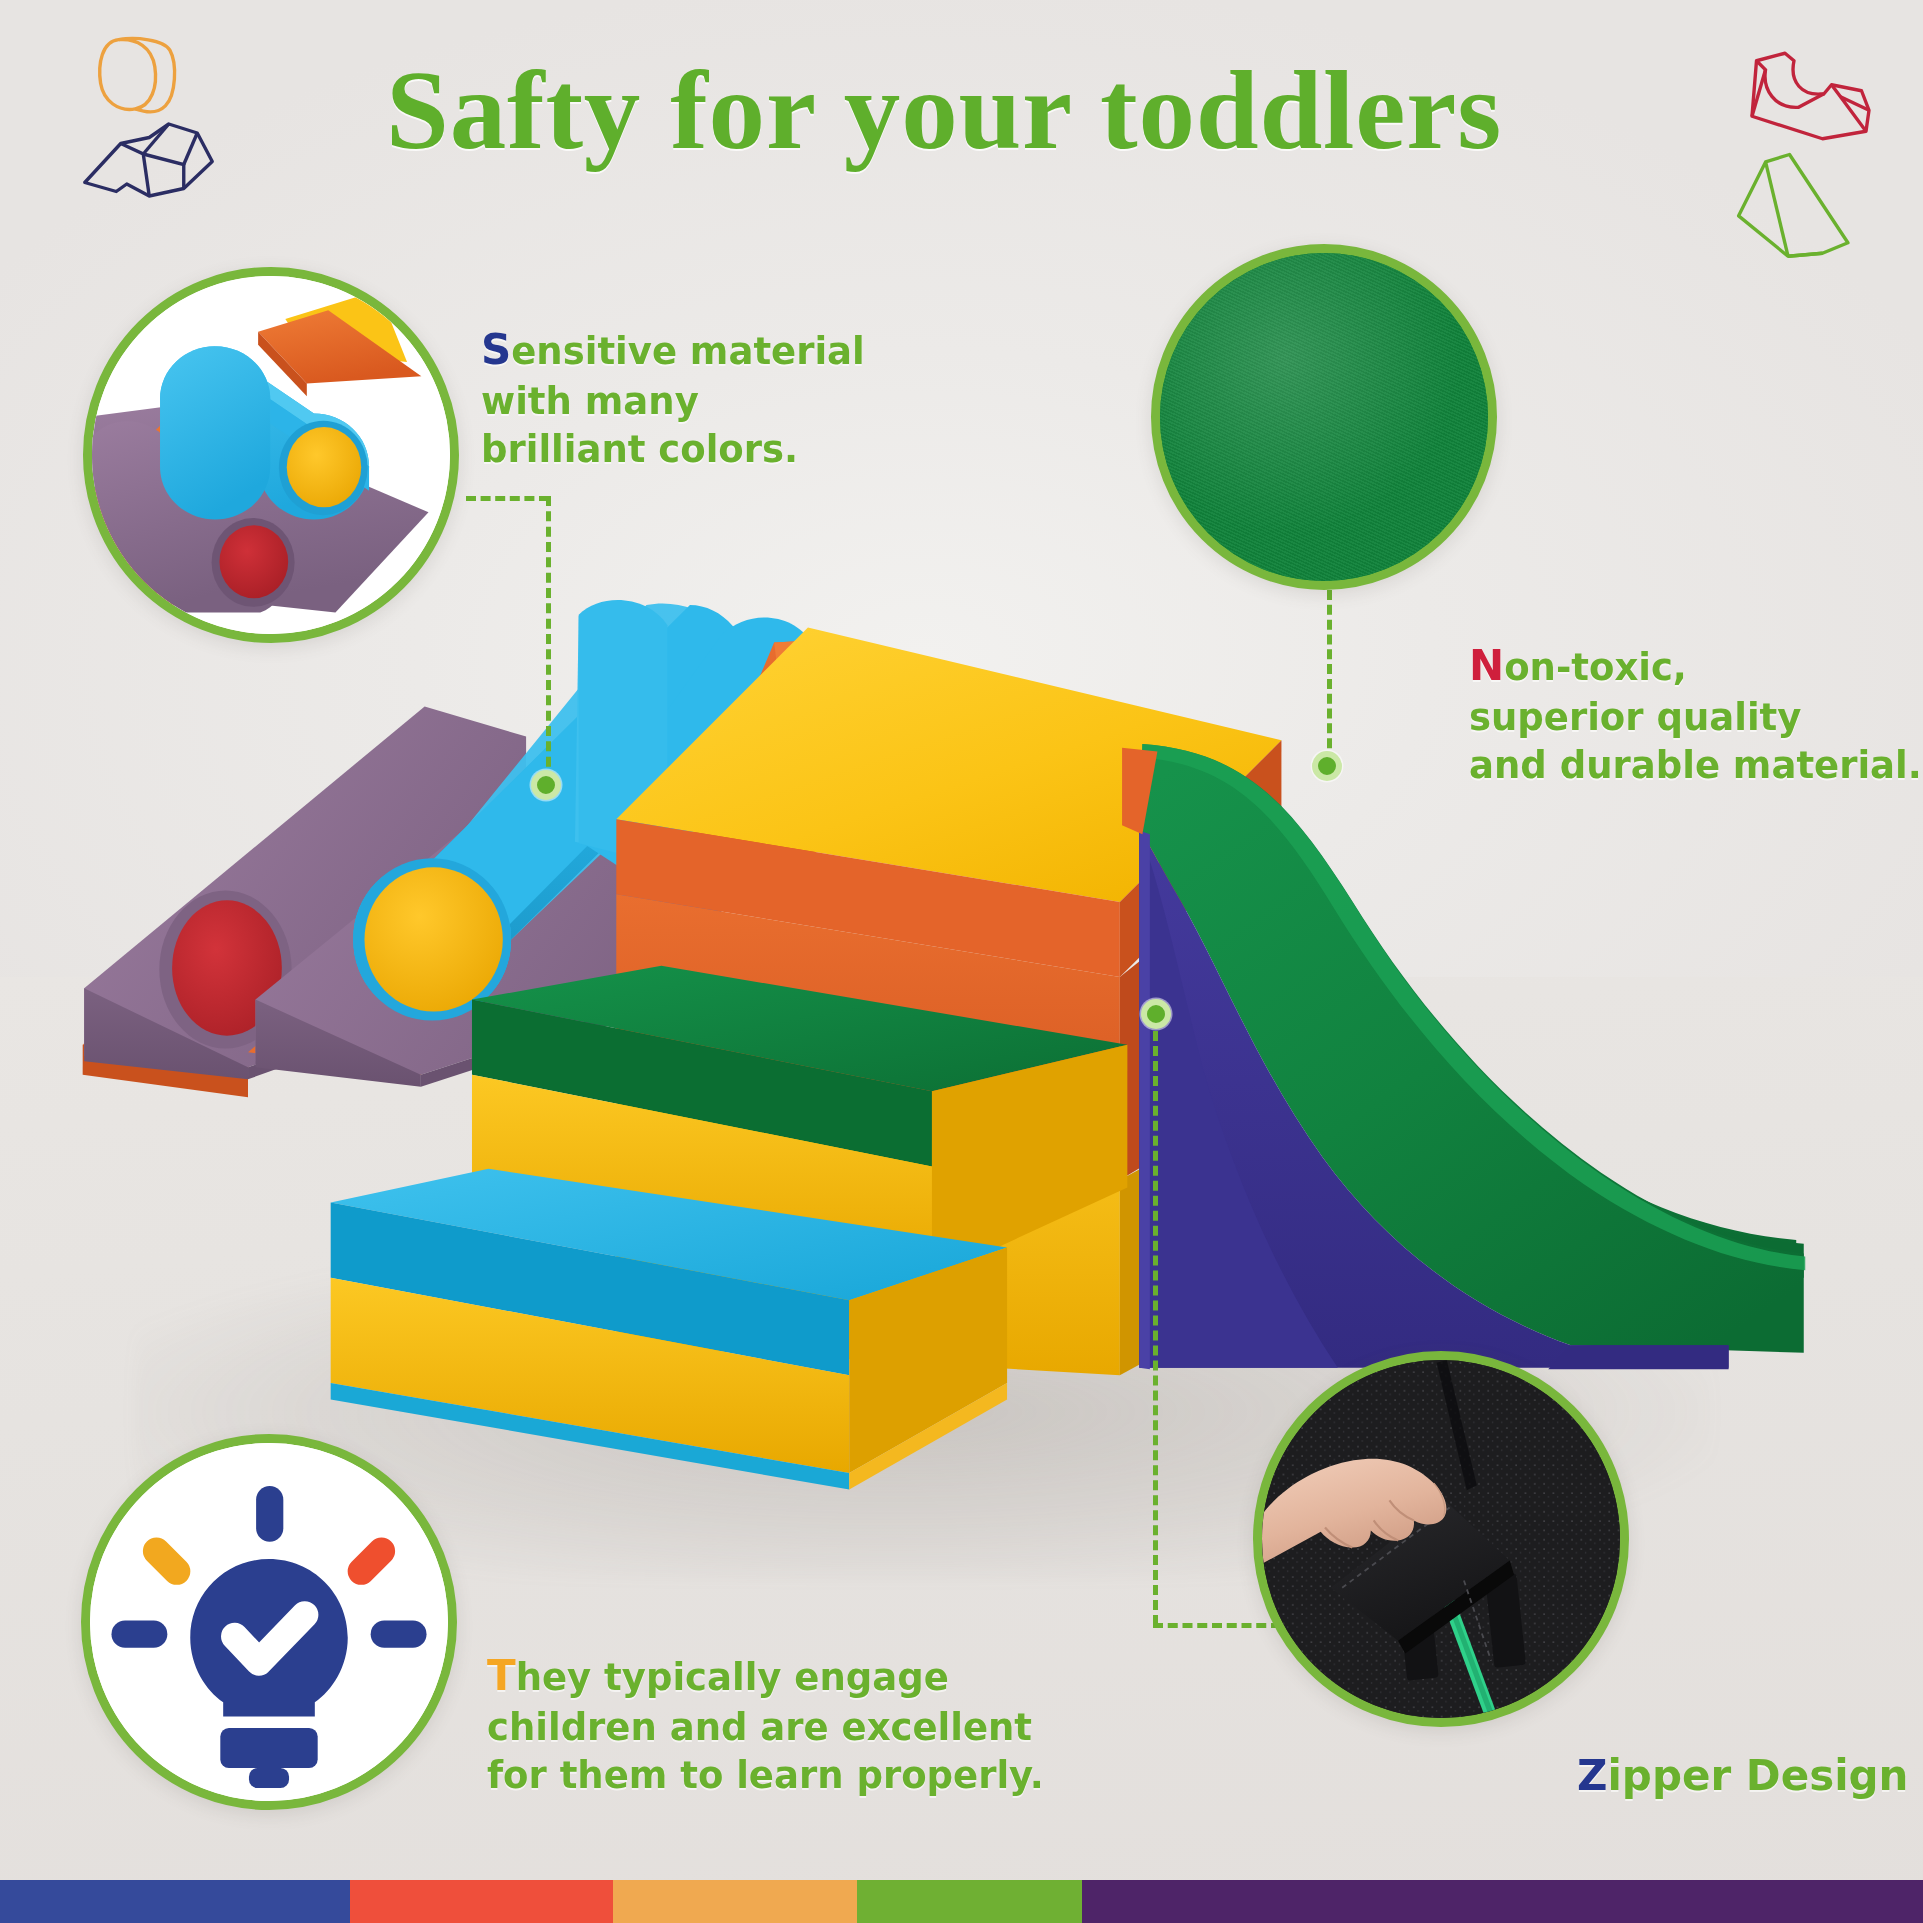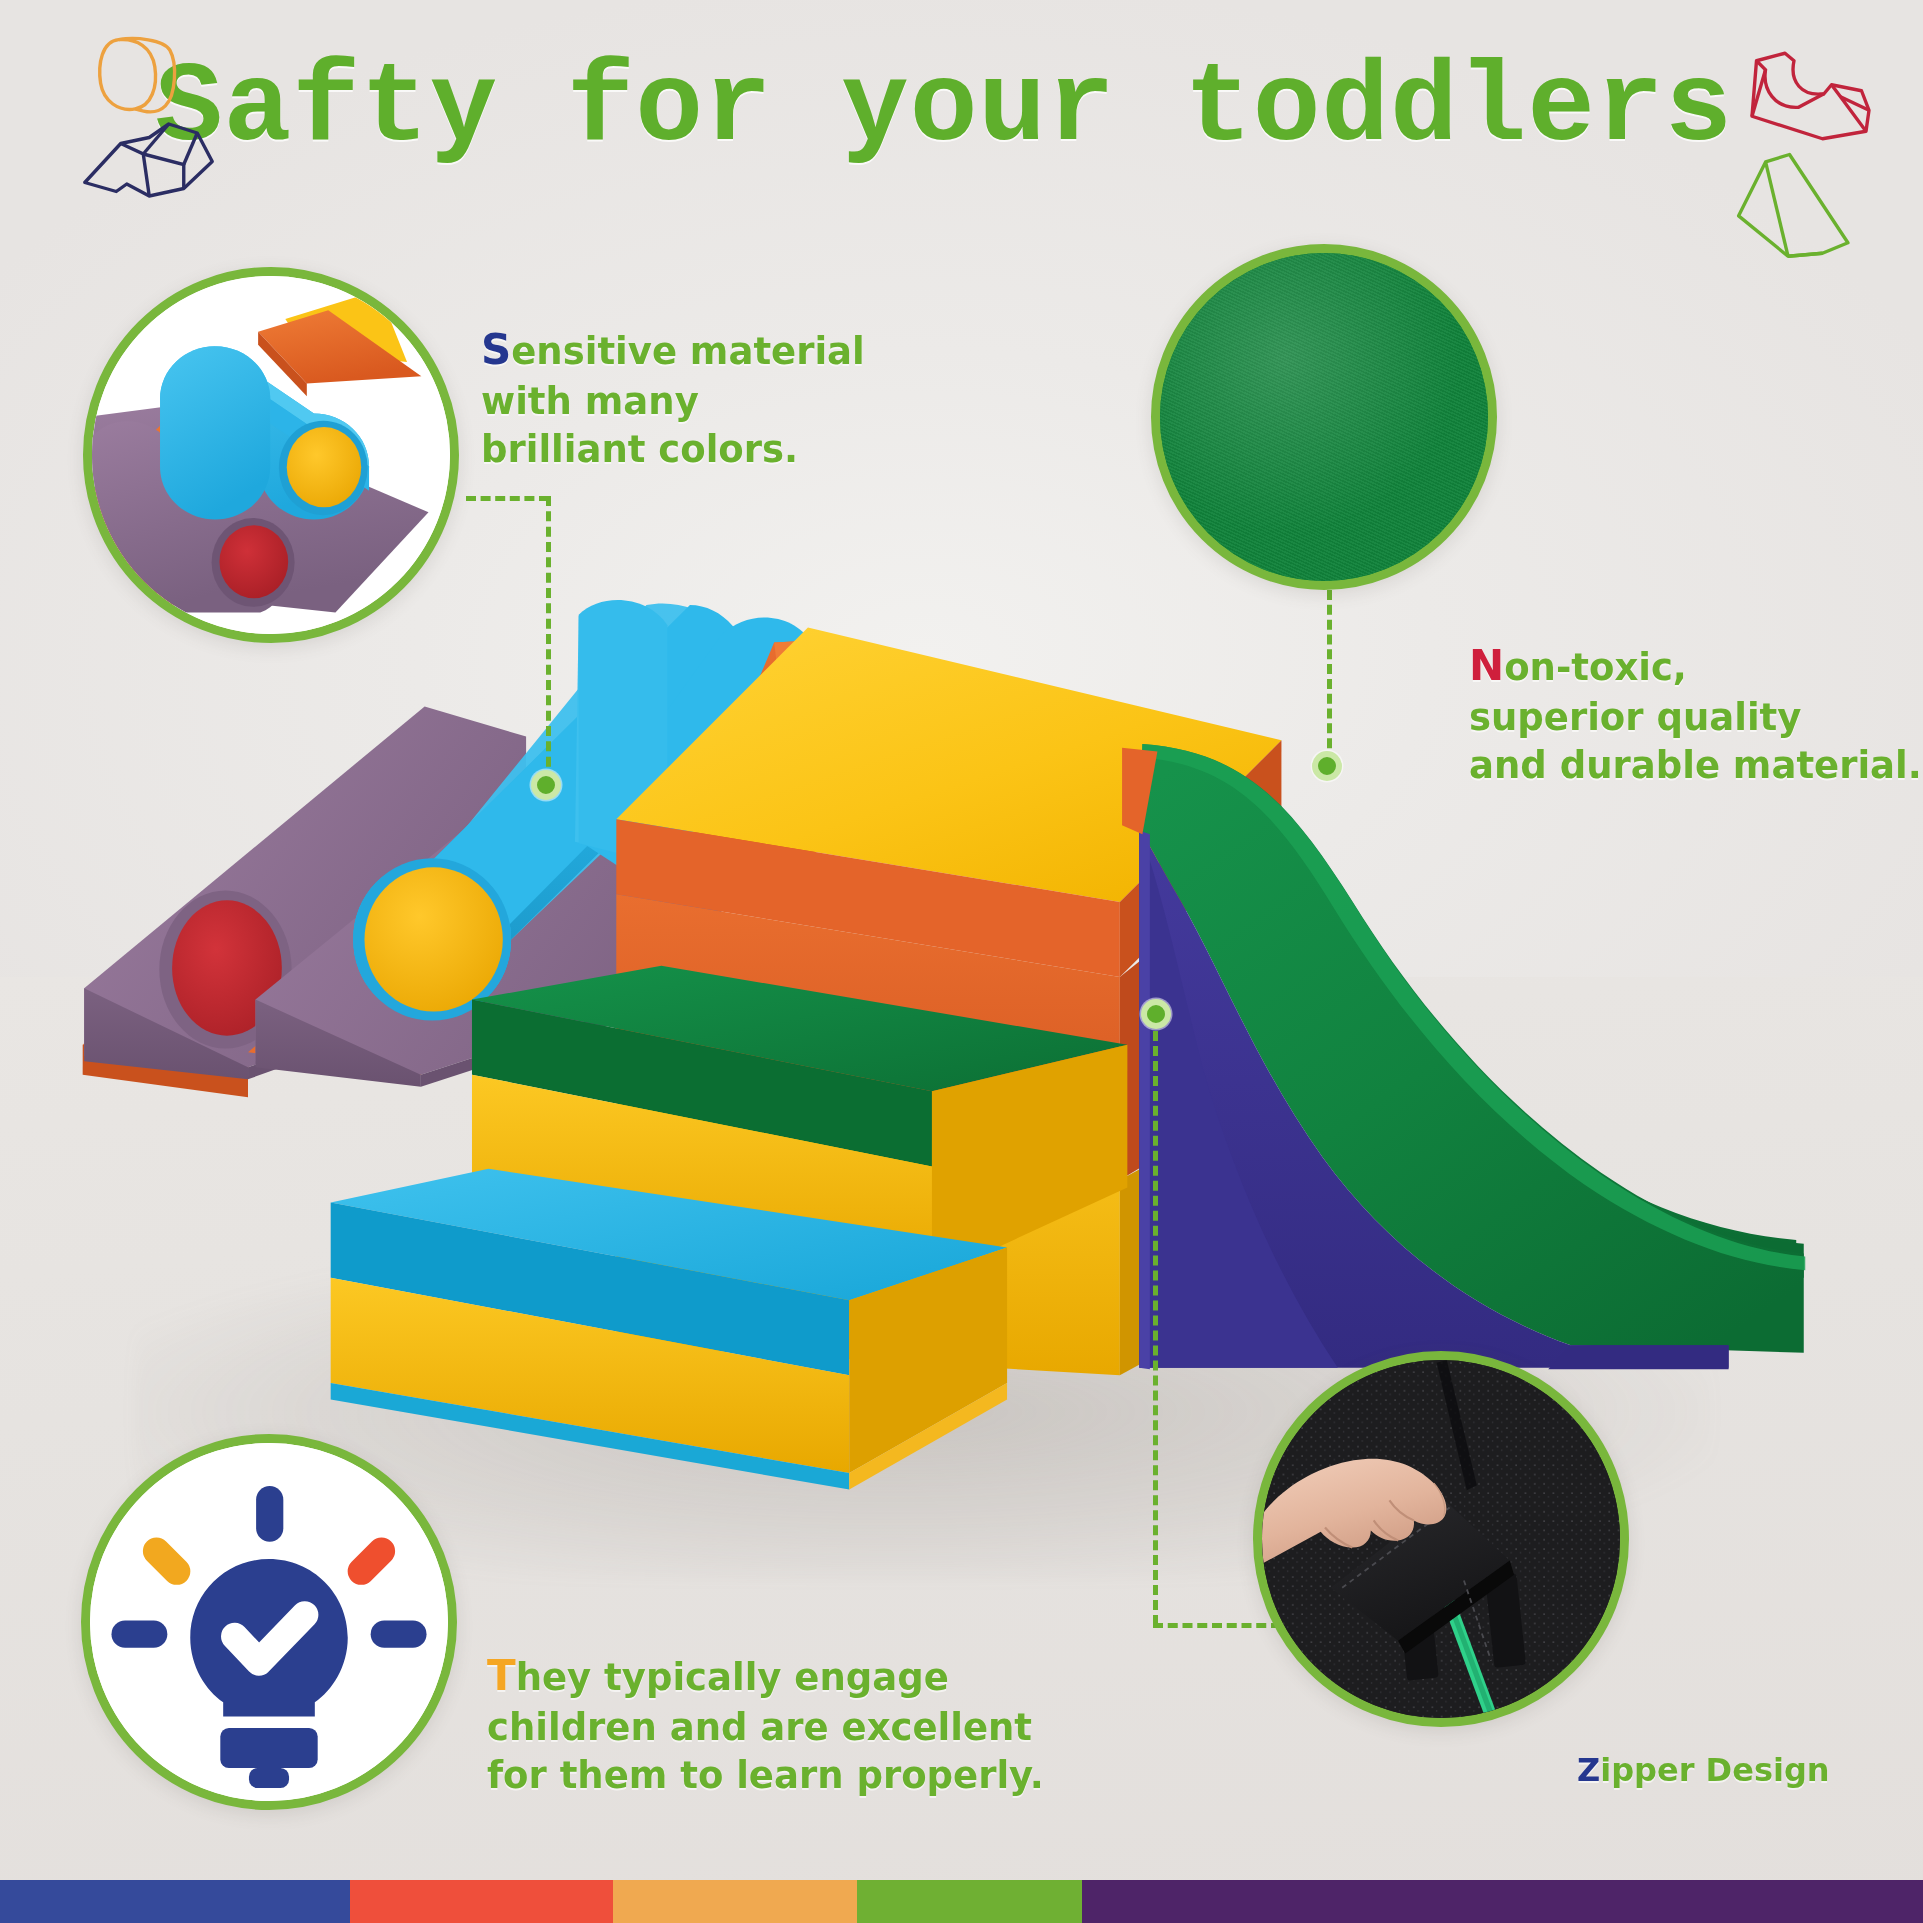"Safty for your toddlers" .title { font-family: Liberation Mono, monospace -> Liberation Serif, serif }
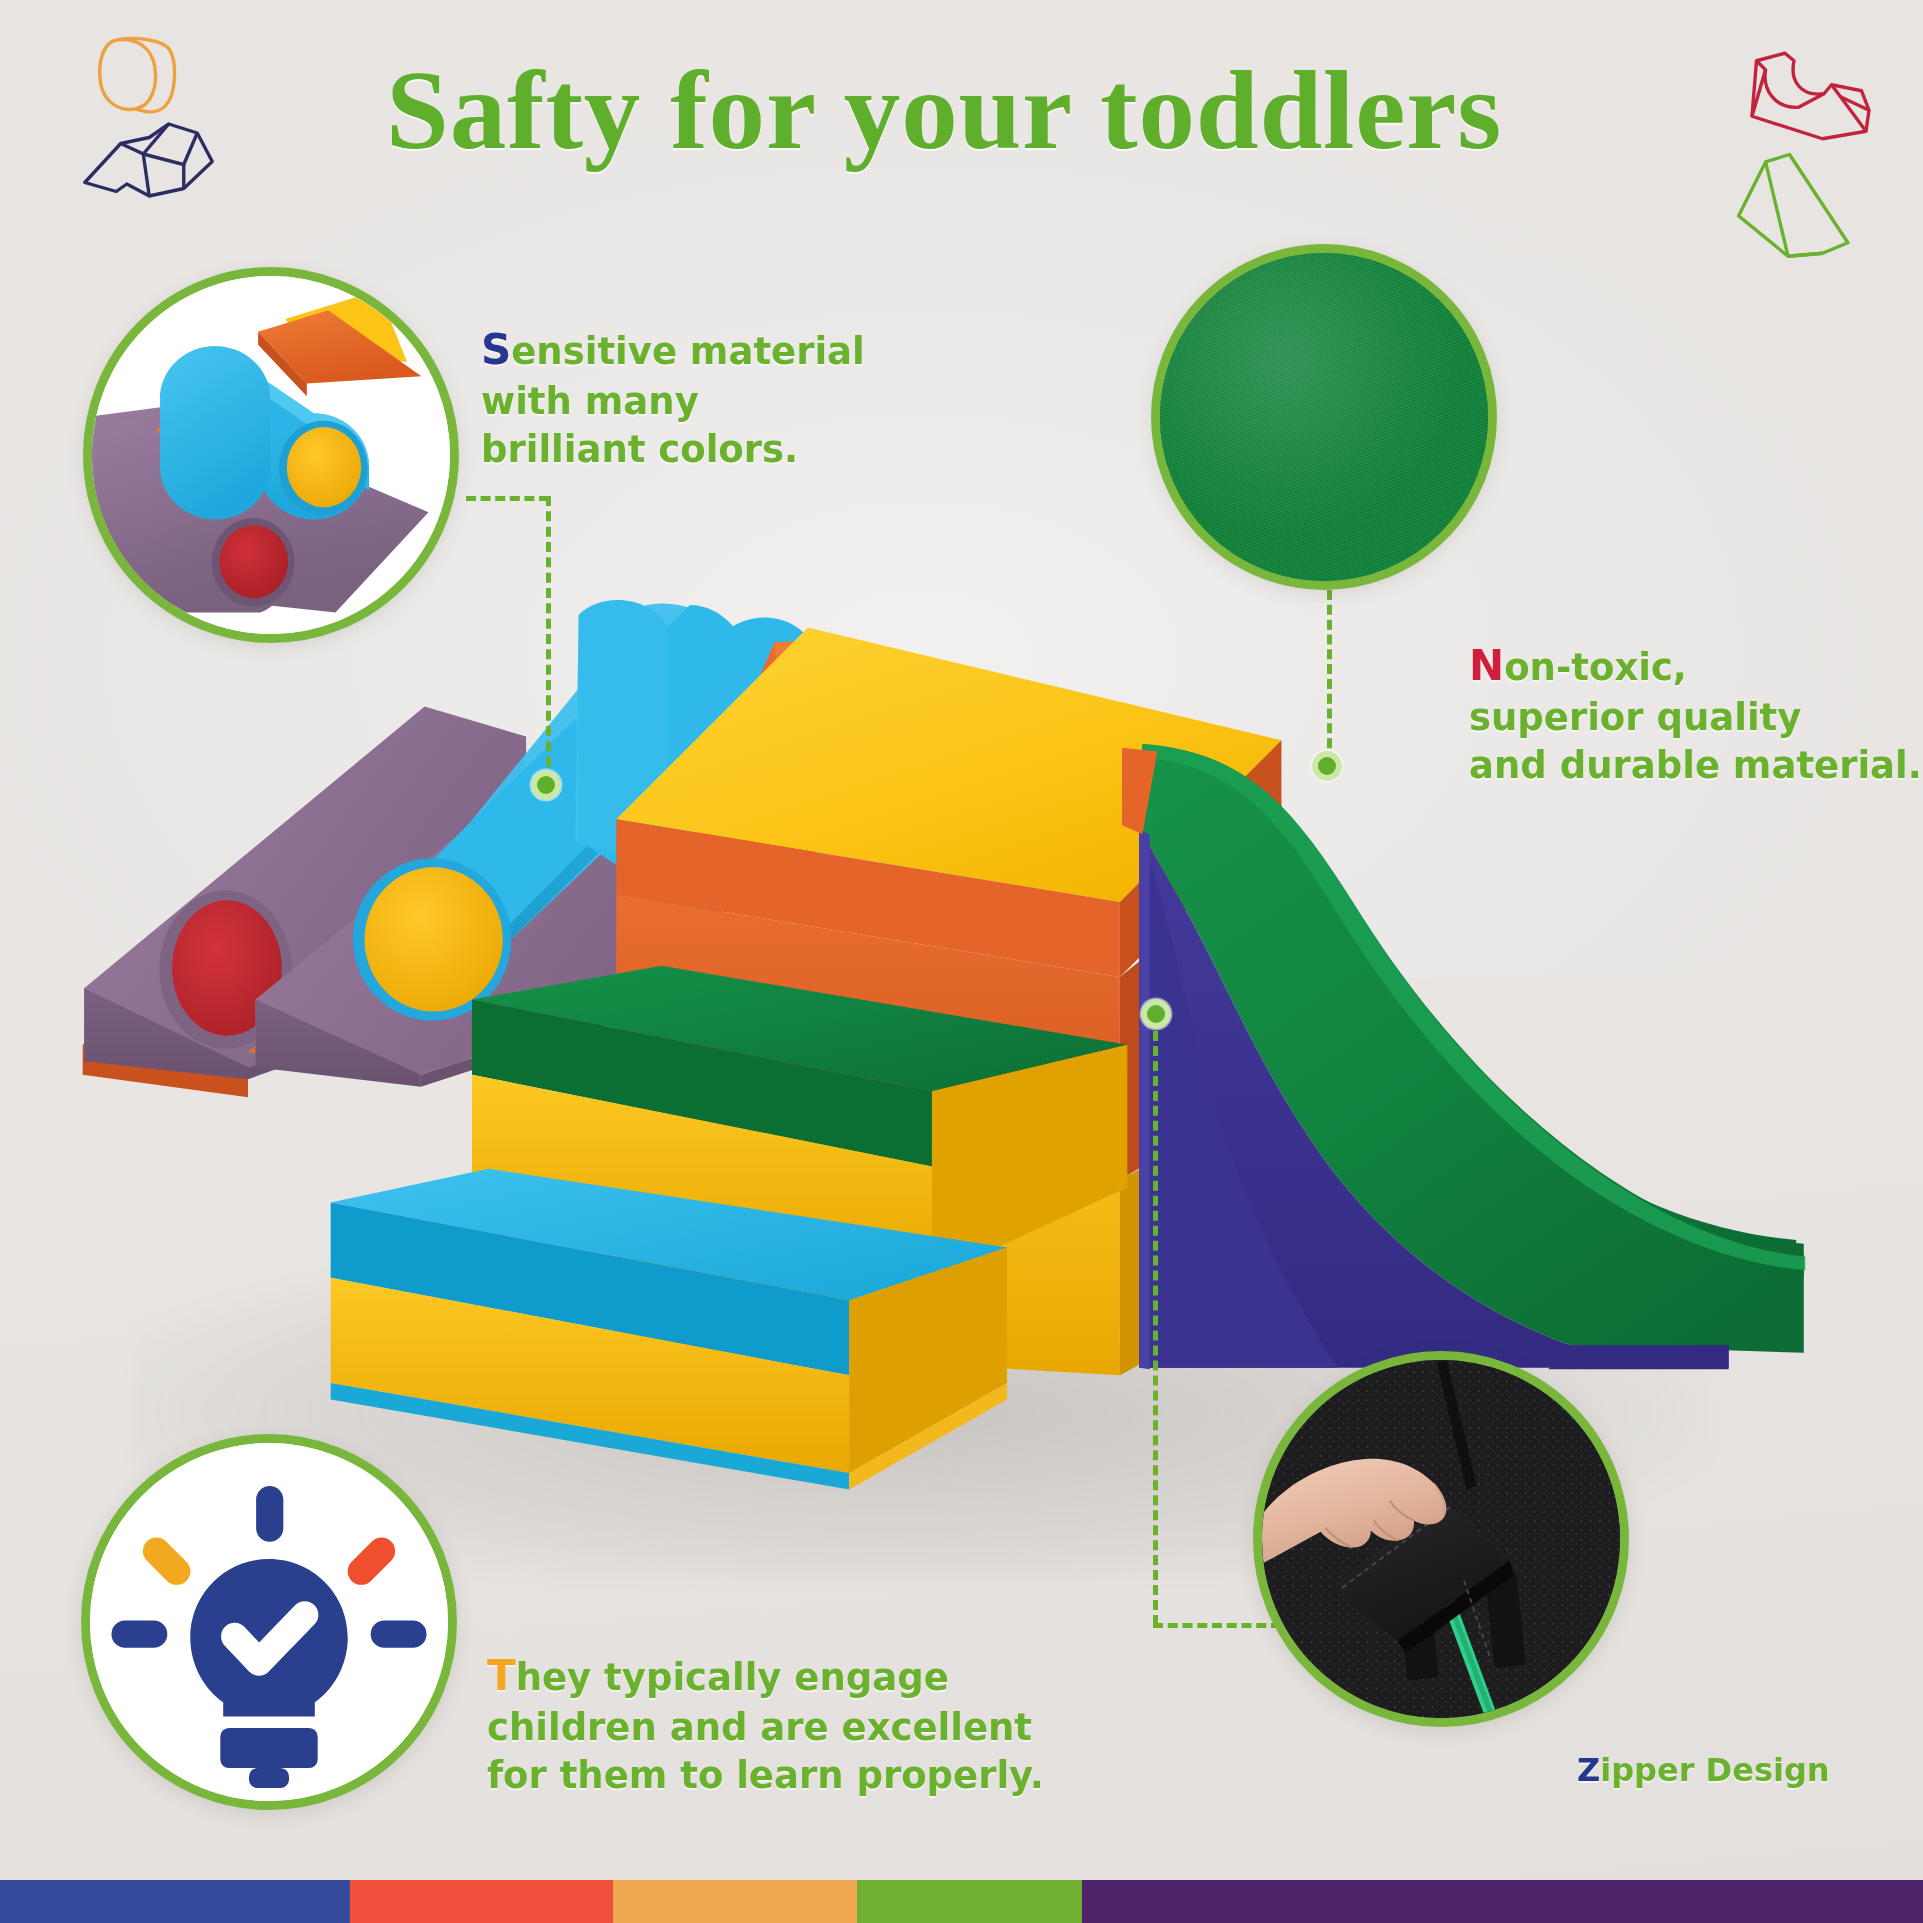"Zipper Design" .zipper-label { font-size: 32px -> 42px }
